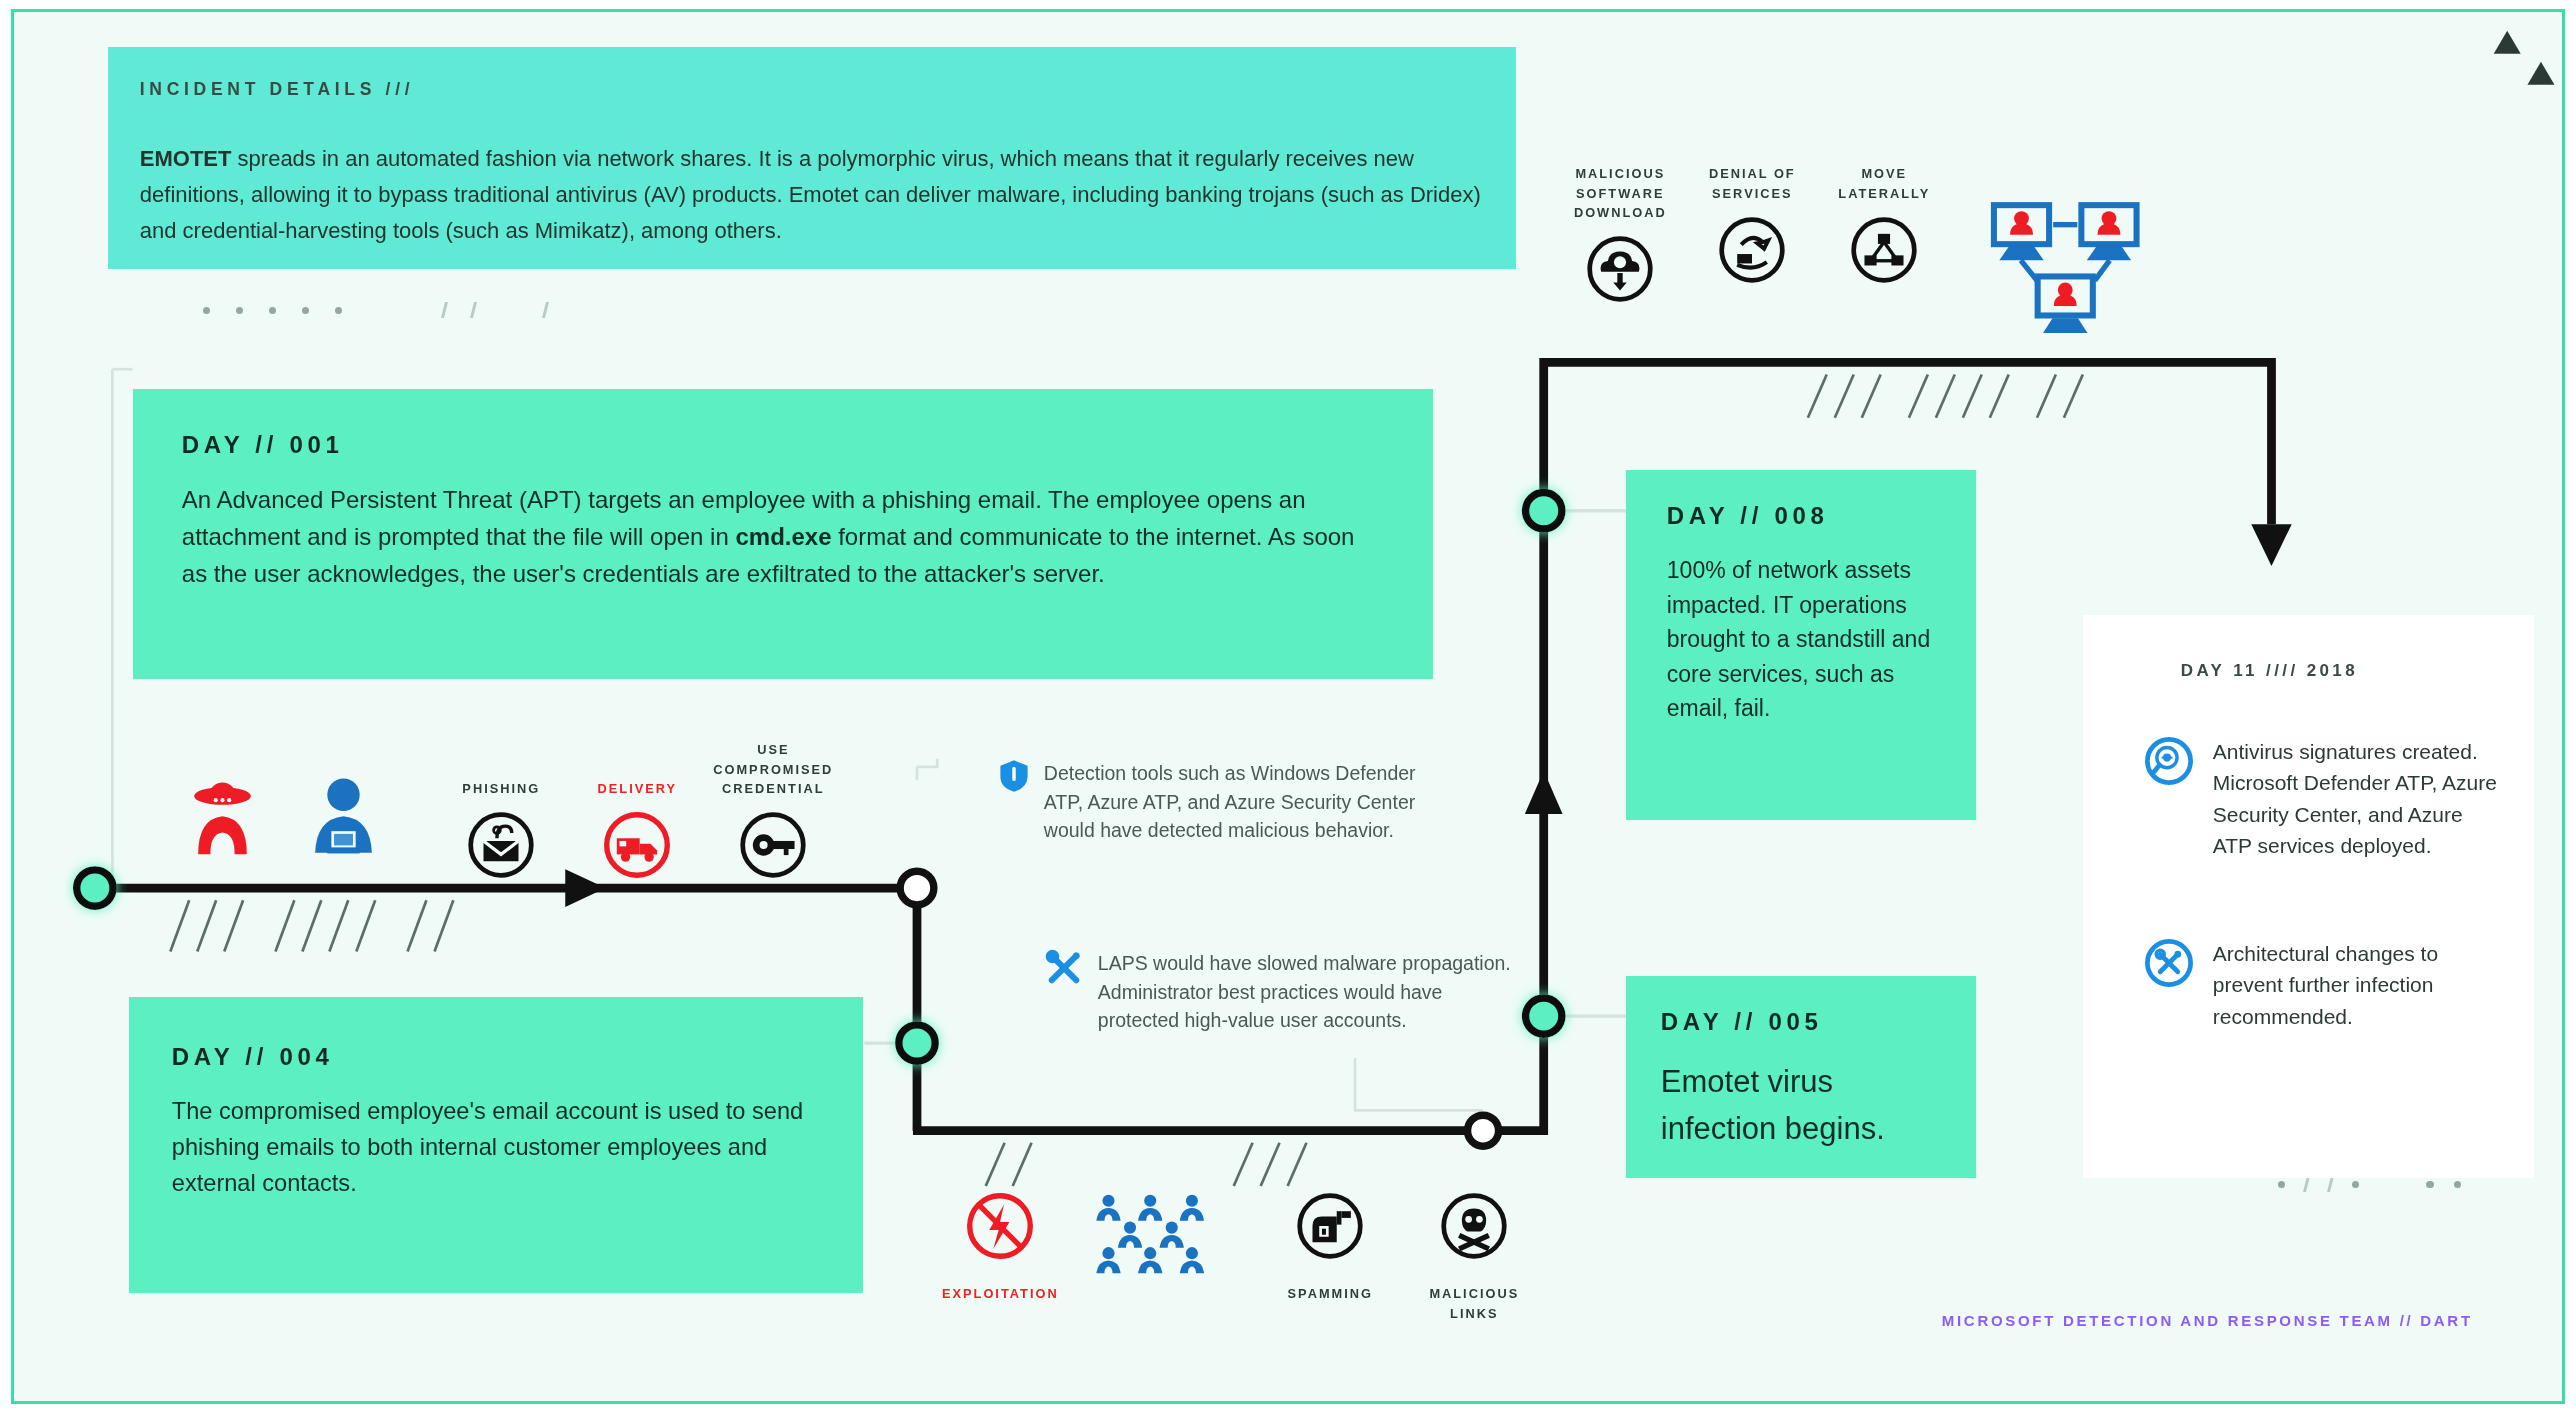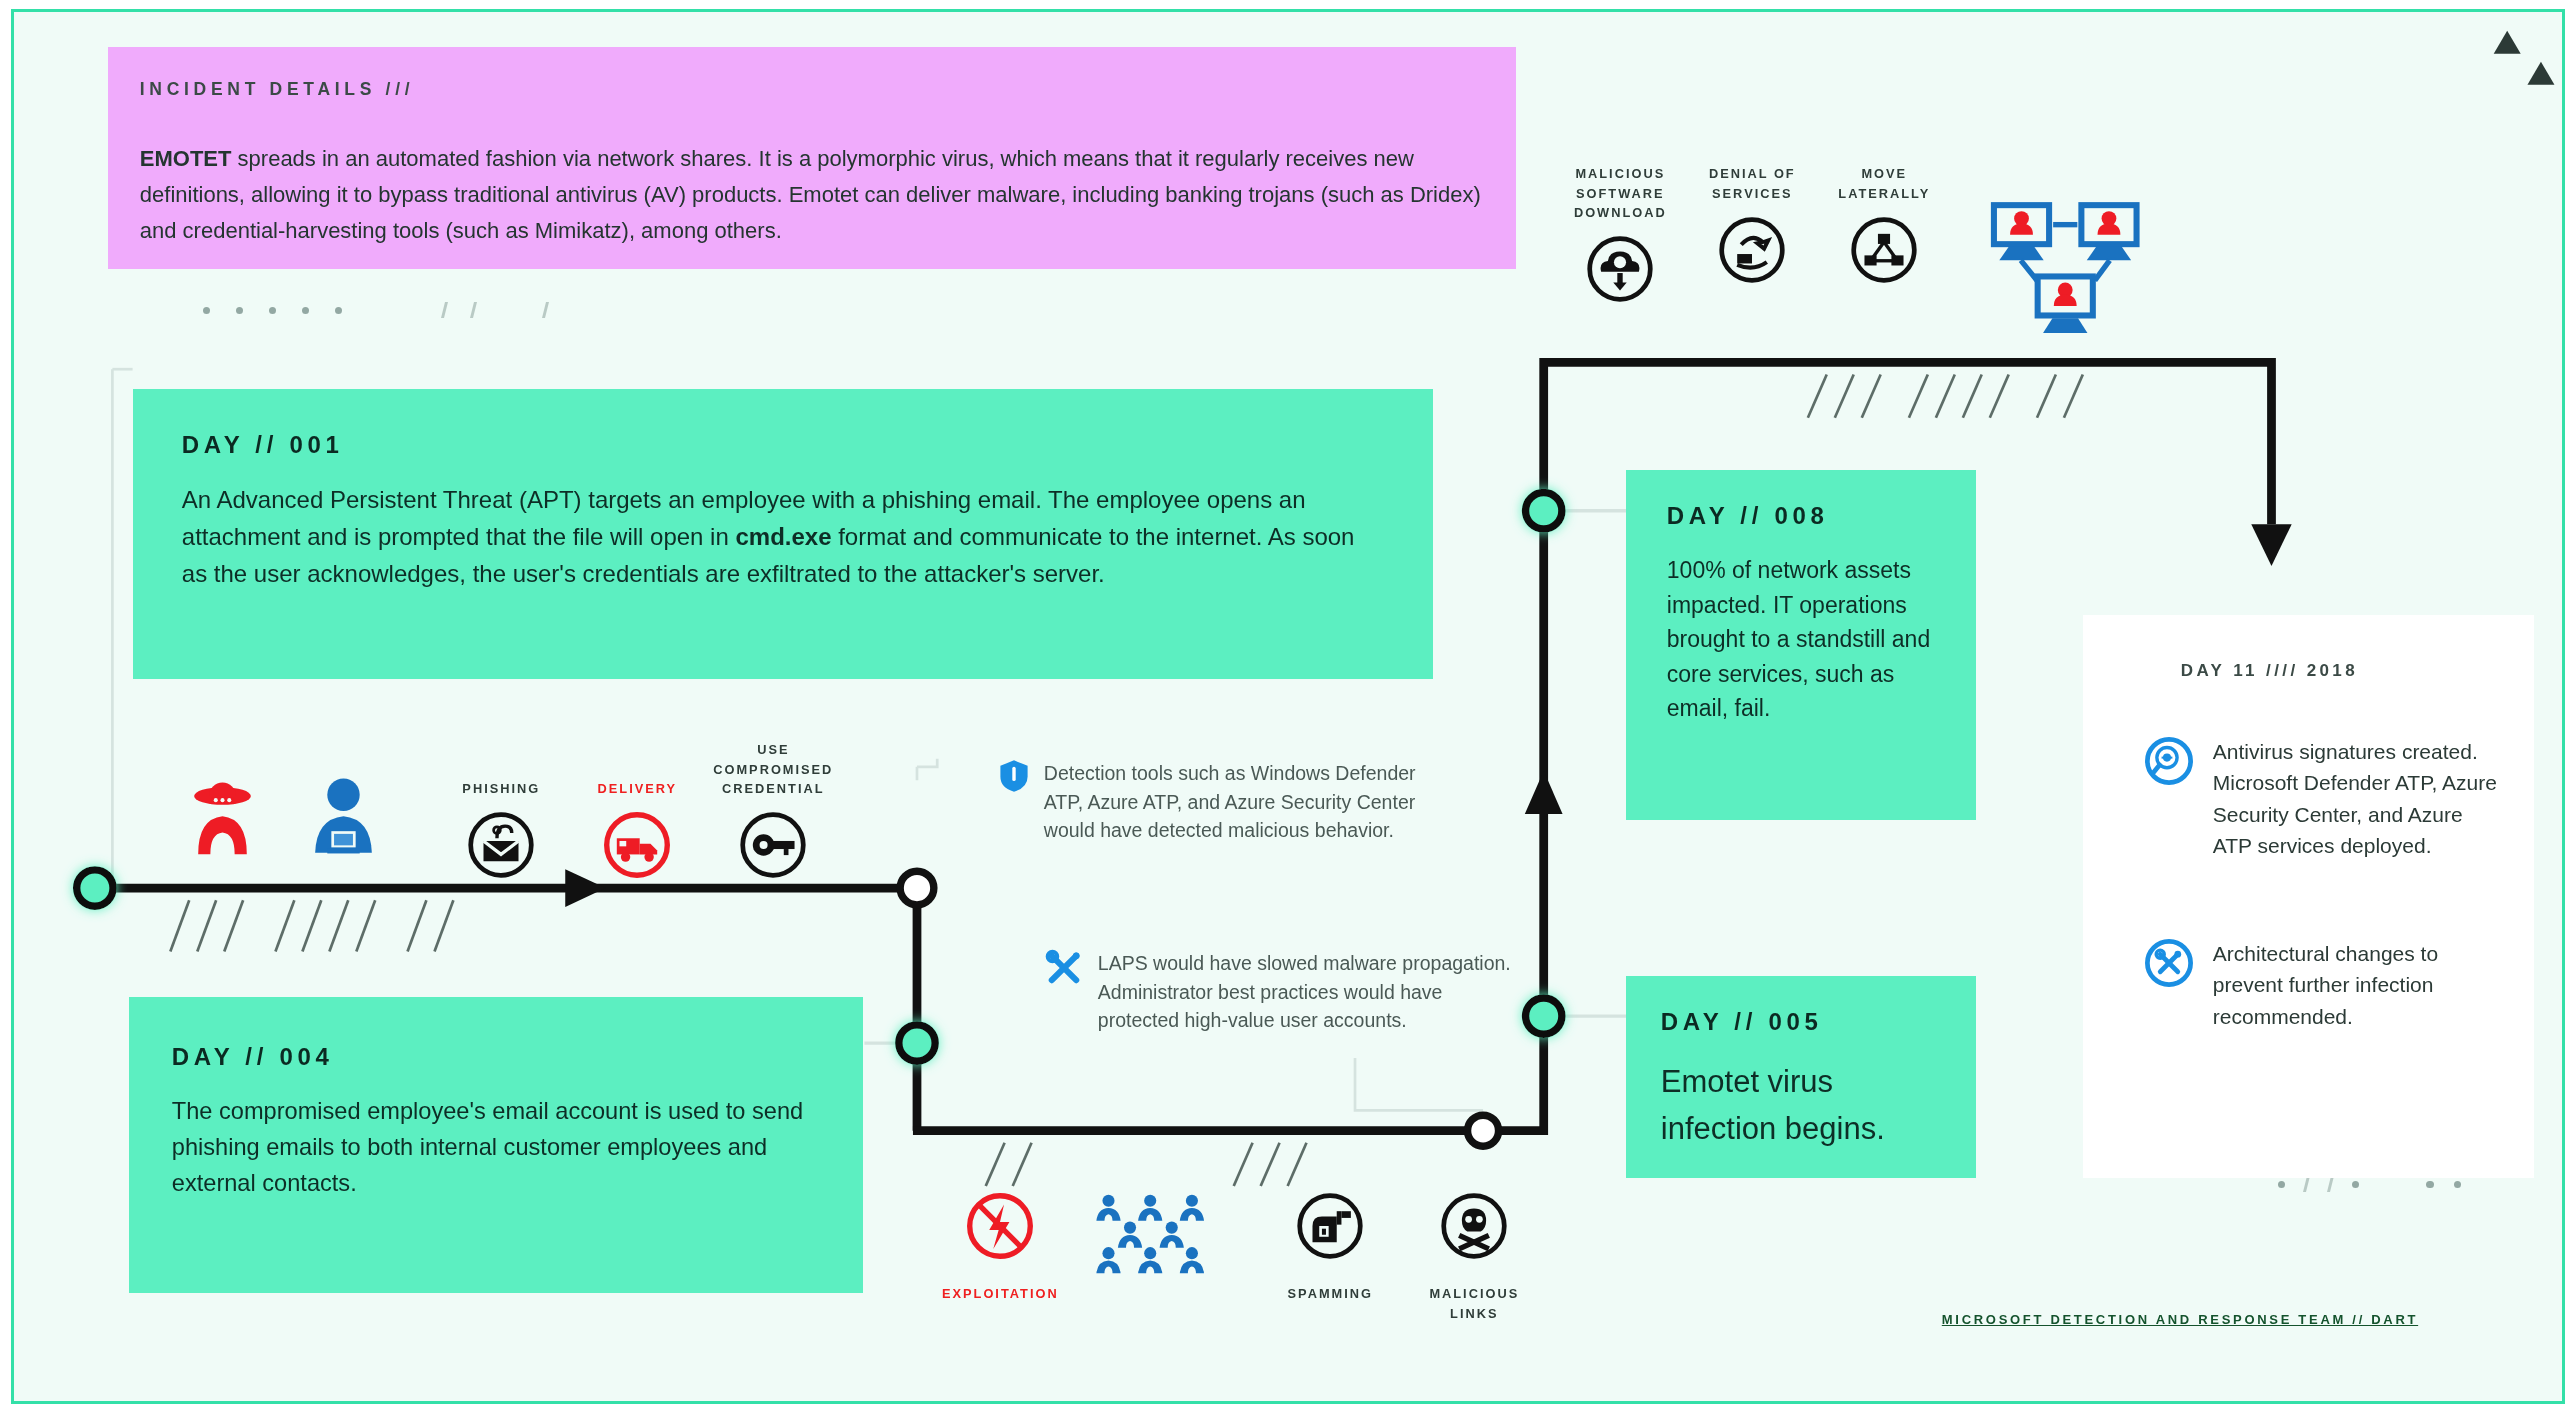"INCIDENT DETAILS ///" #incident-panel { background: #f0abfc -> #5eead4 }
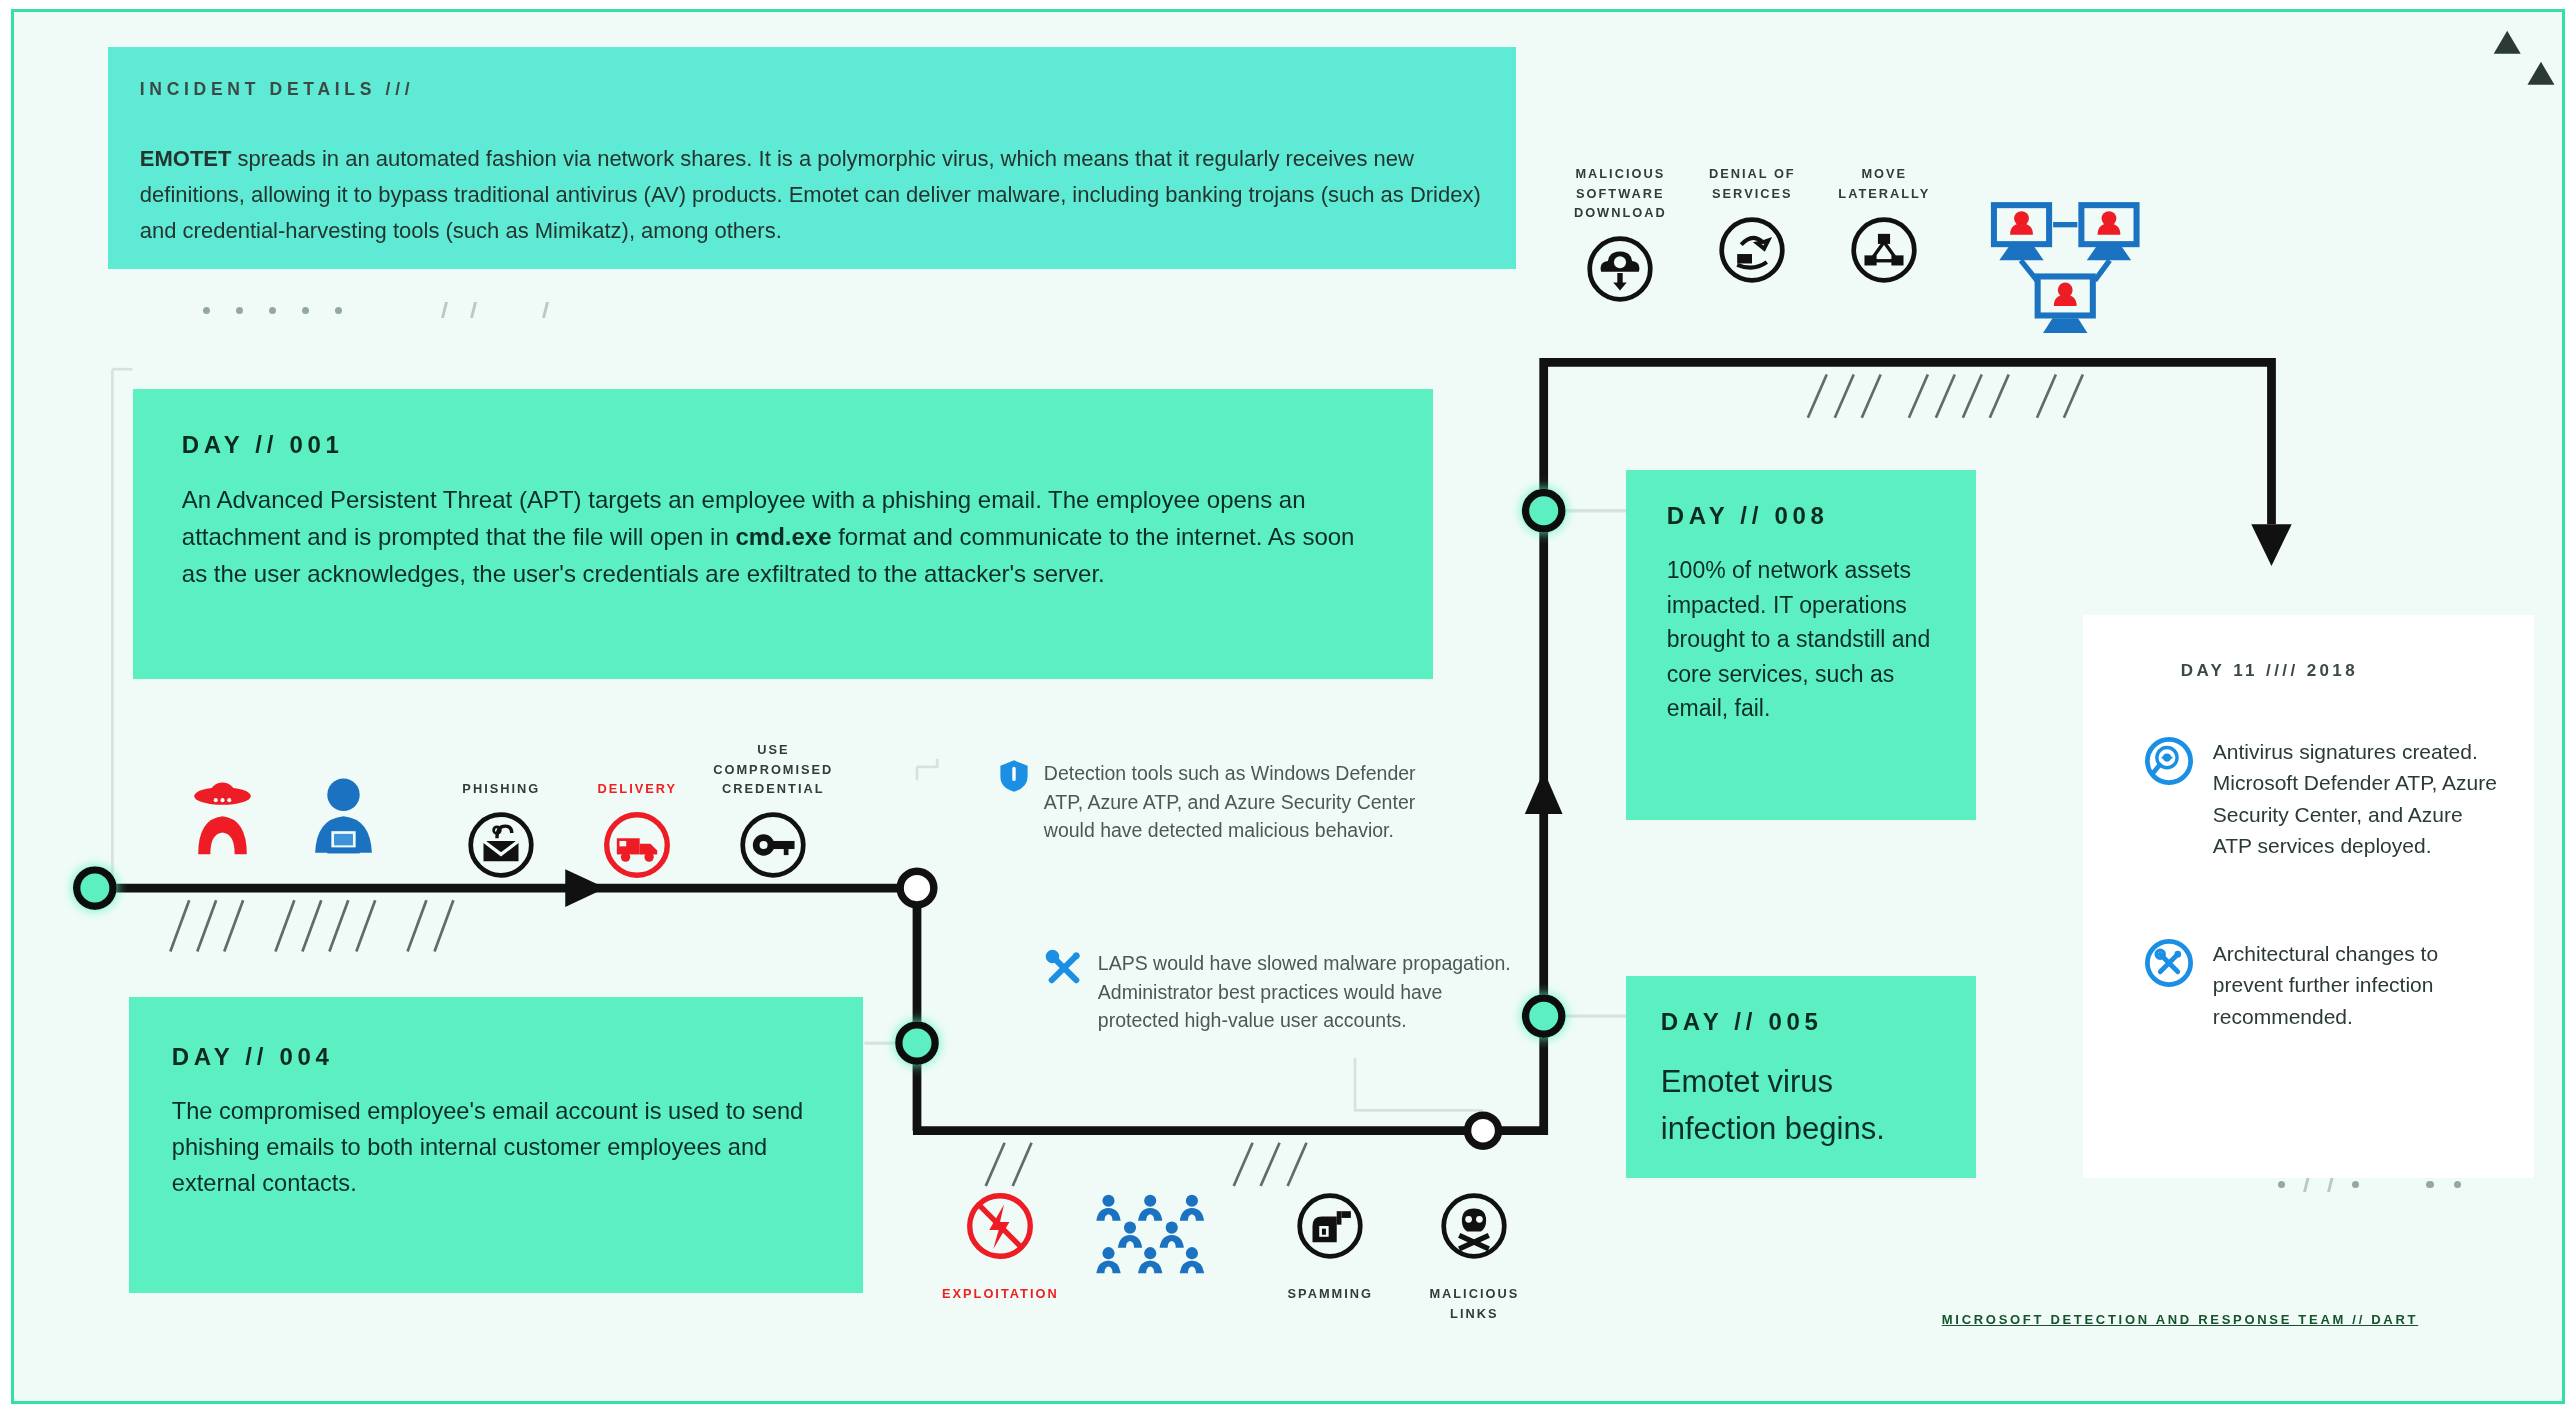"MICROSOFT DETECTION AND RESPONSE TEAM" #footer { color: #14532d -> #8b5cf6; font-size: 13px -> 15px; text-decoration: underline -> none }
